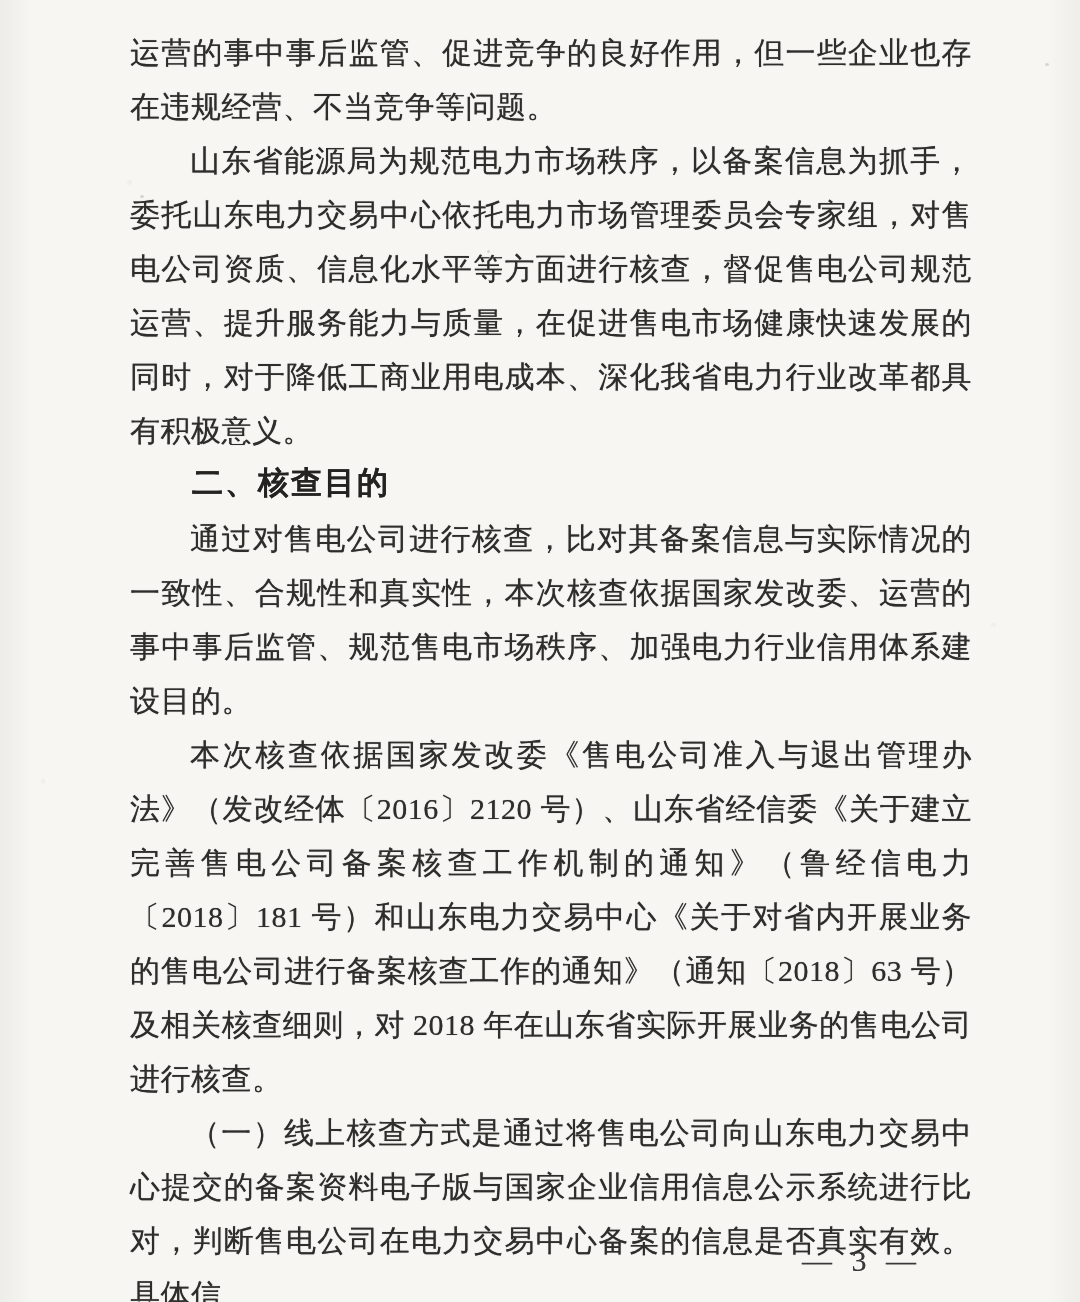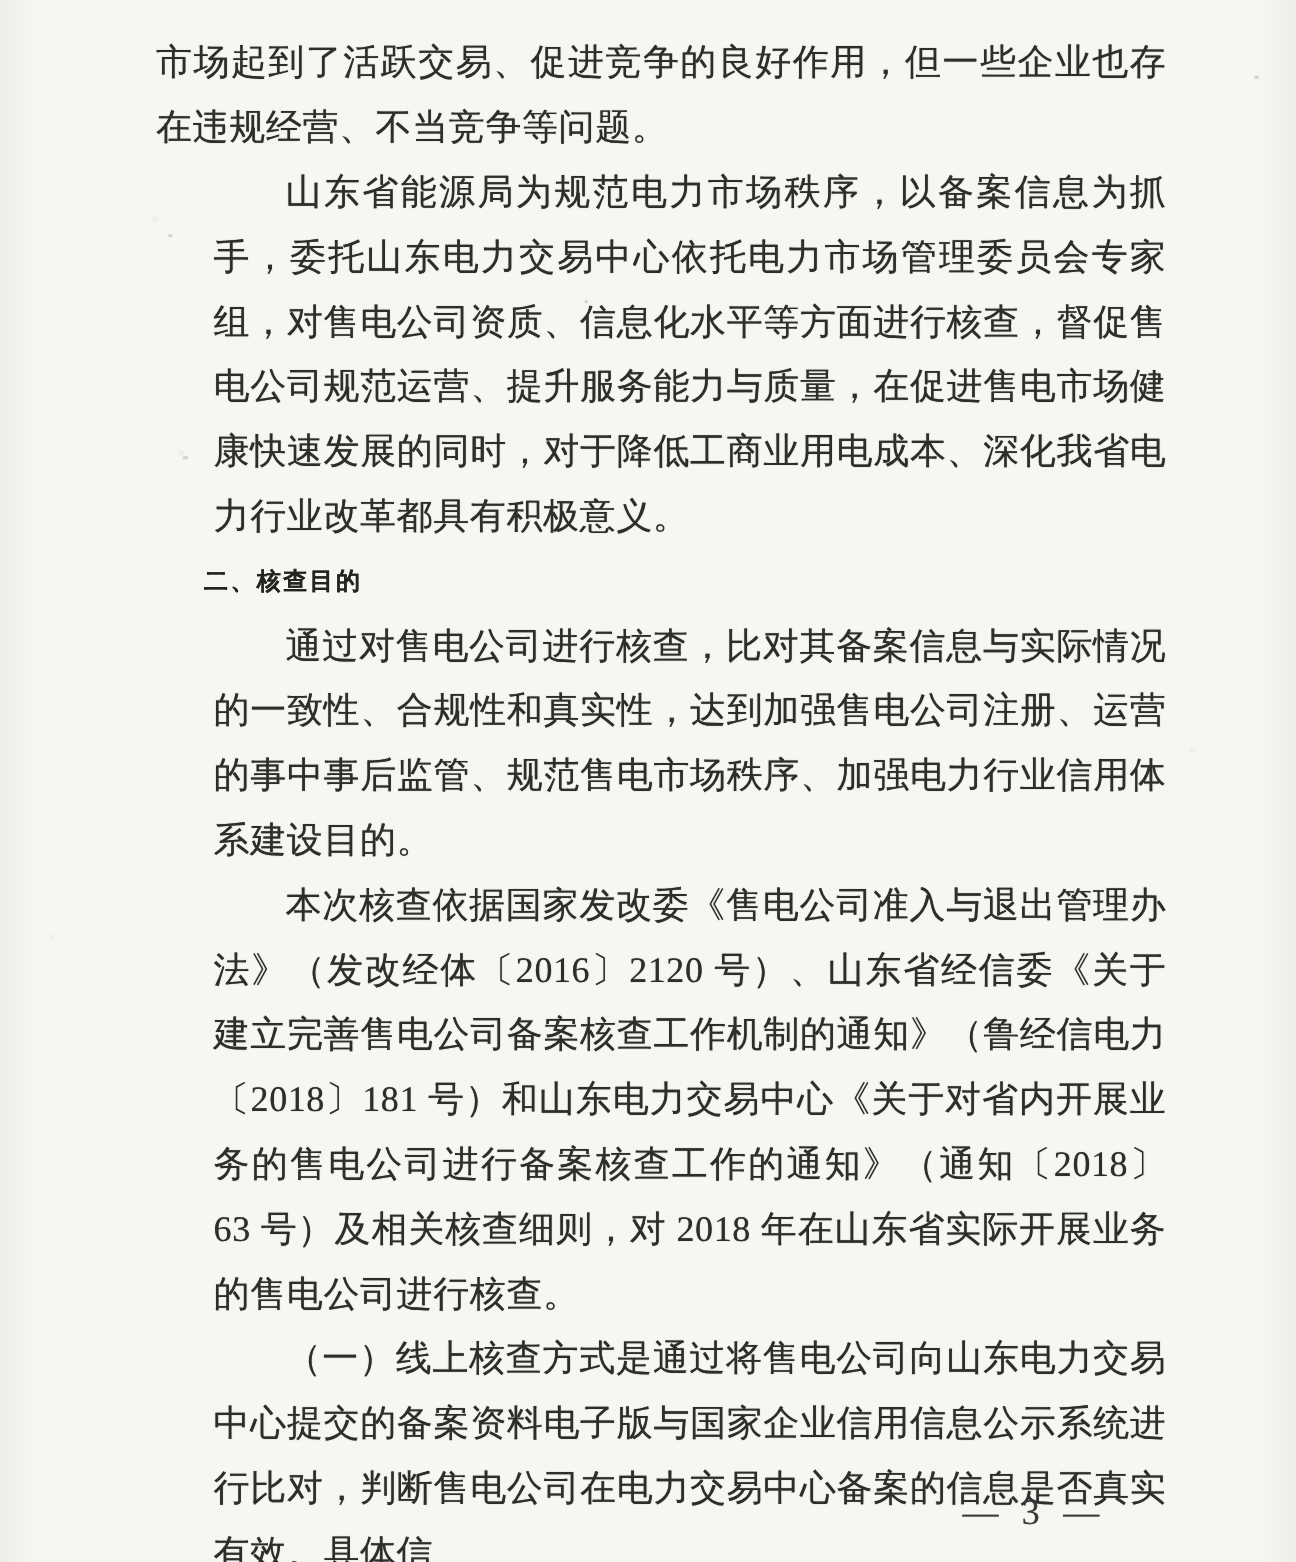"市场起到了活跃交易、促进竞争的良好作用，但一些企业也存在违规经营、不当竞争等问题" div.block { text: 市场起到了活跃交易 -> 运营的事中事后监管 }
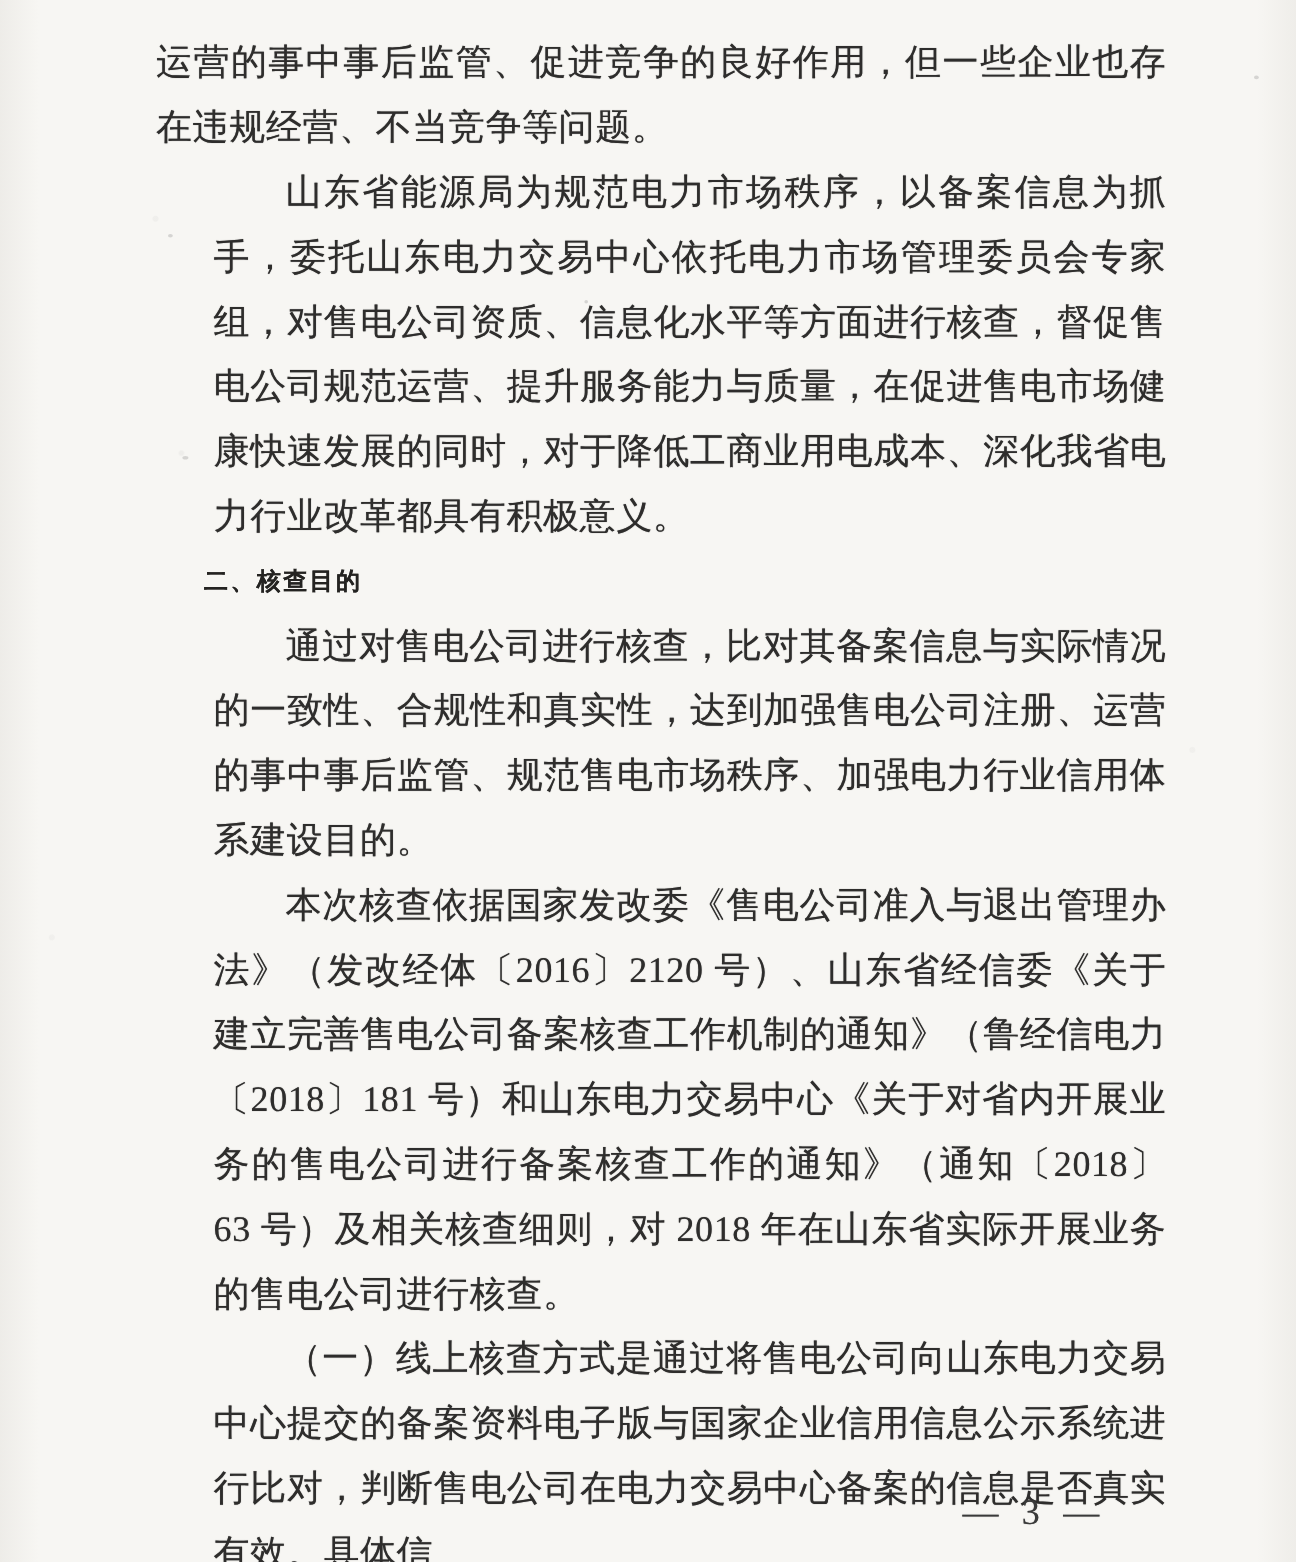"山东省能源局为规范电力市场秩序，以备案信息为抓手，委托山东电力交易中心依托电力市" .block.paragraph { margin-left: 48px -> none }
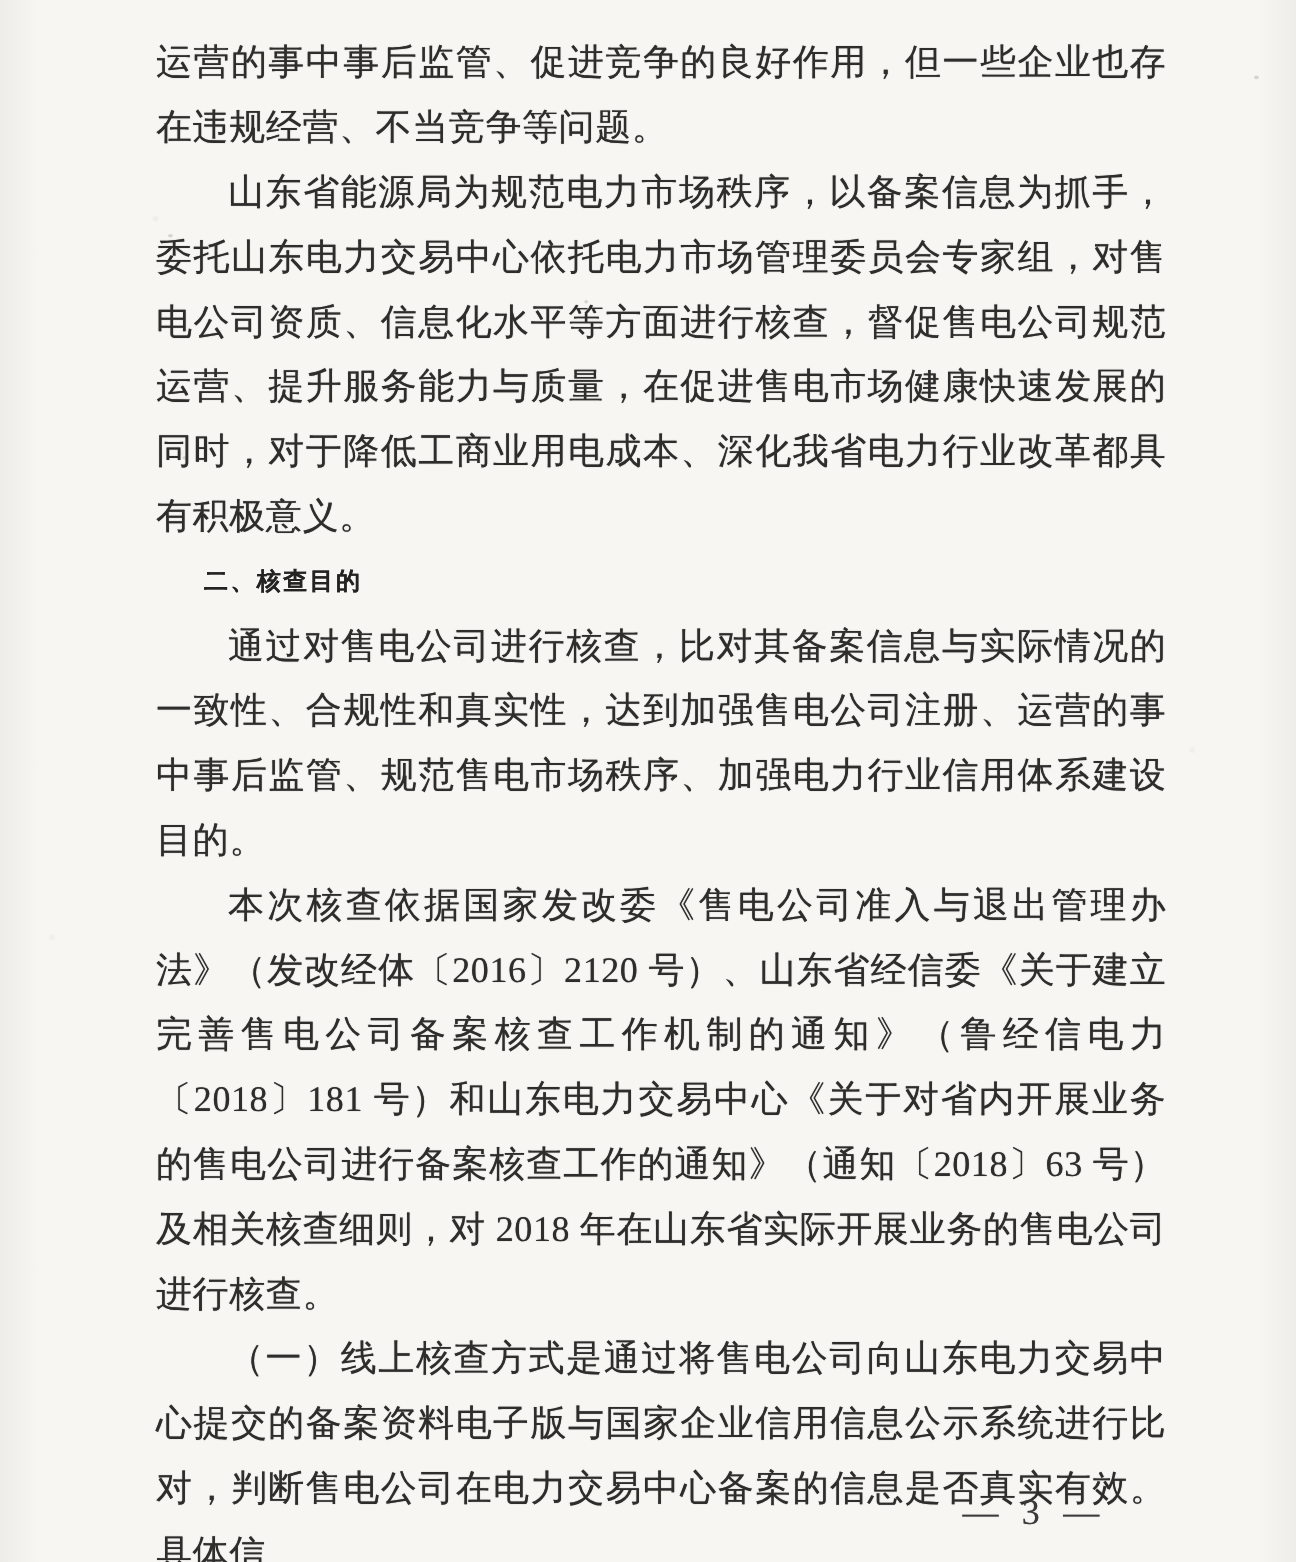"二、核查目的" .block.heading { font-family: Liberation Serif, serif -> Liberation Mono, monospace; font-size: 20px -> 31px }
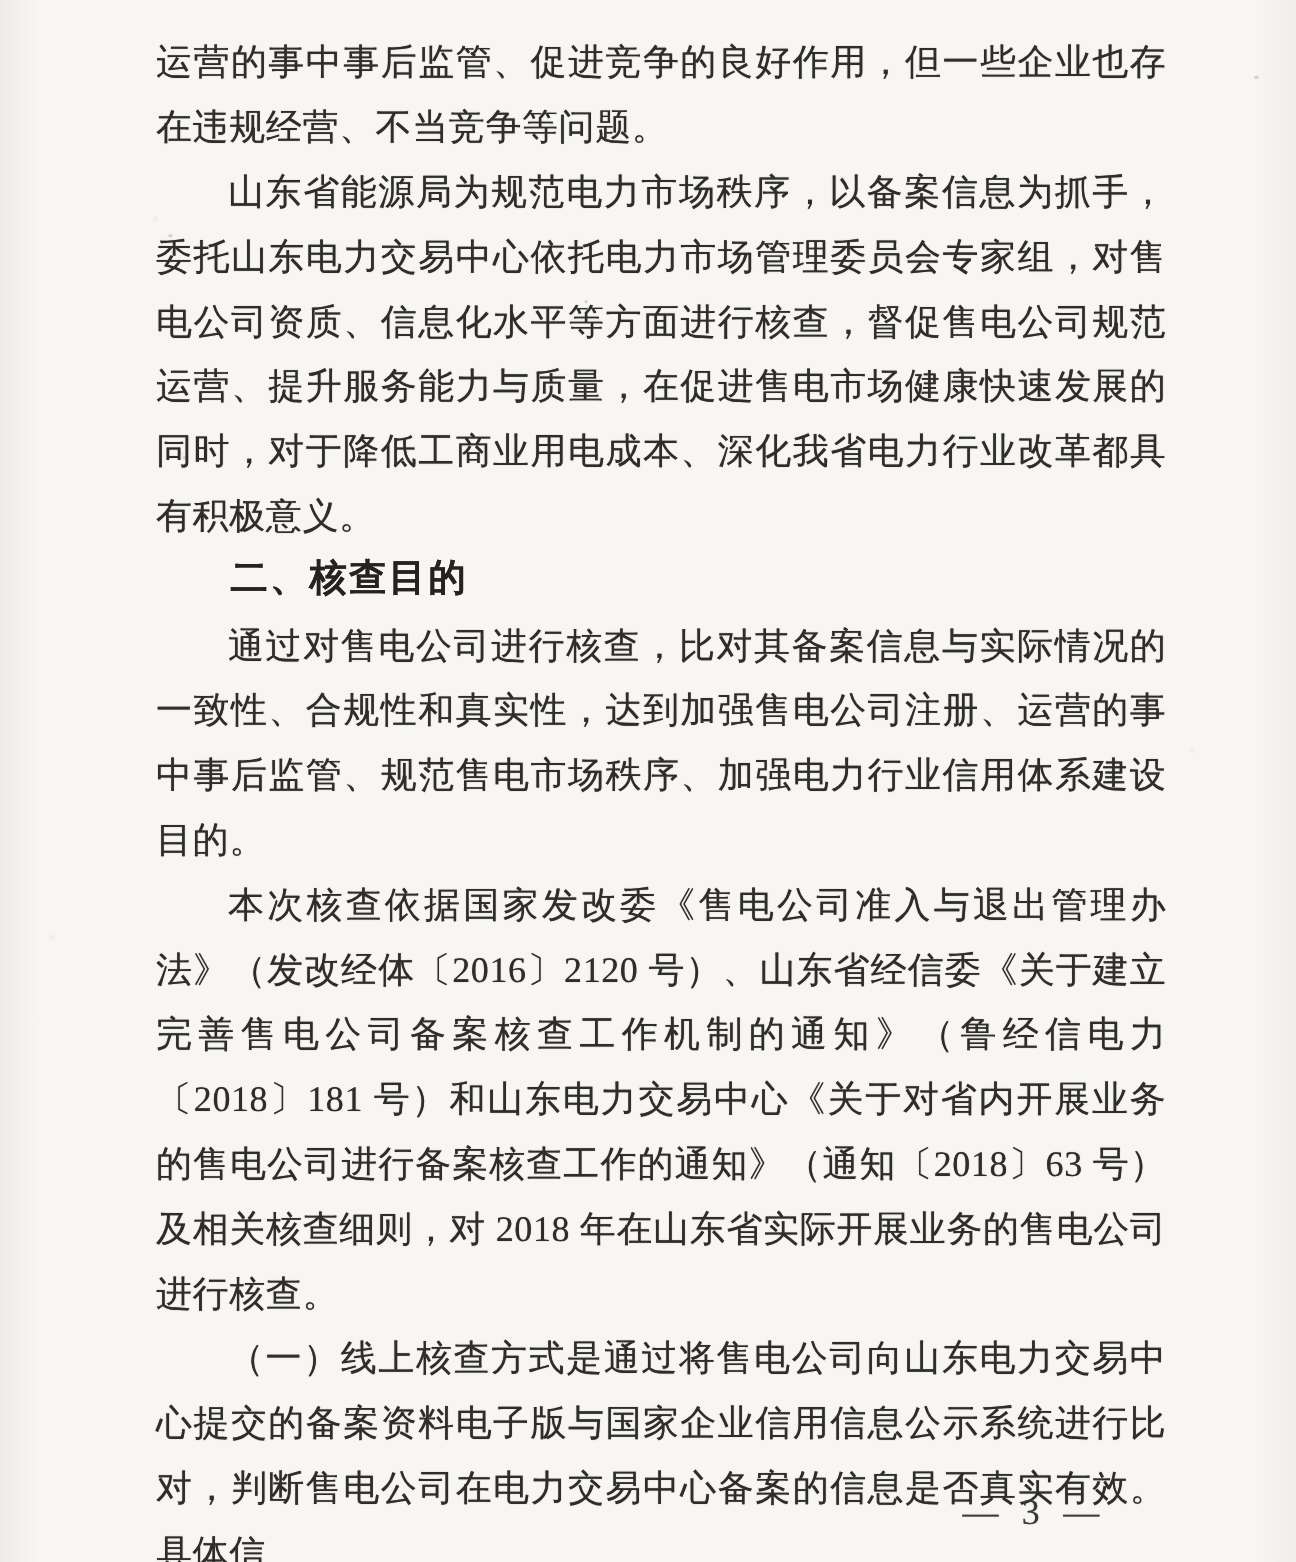"通过对售电公司进行核查，比对其备案信息与实际情况的一致性、合规性和真实性，达到加" div.block { text: 达到加强售电公司注册 -> 本次核查依据国家发改委 }
